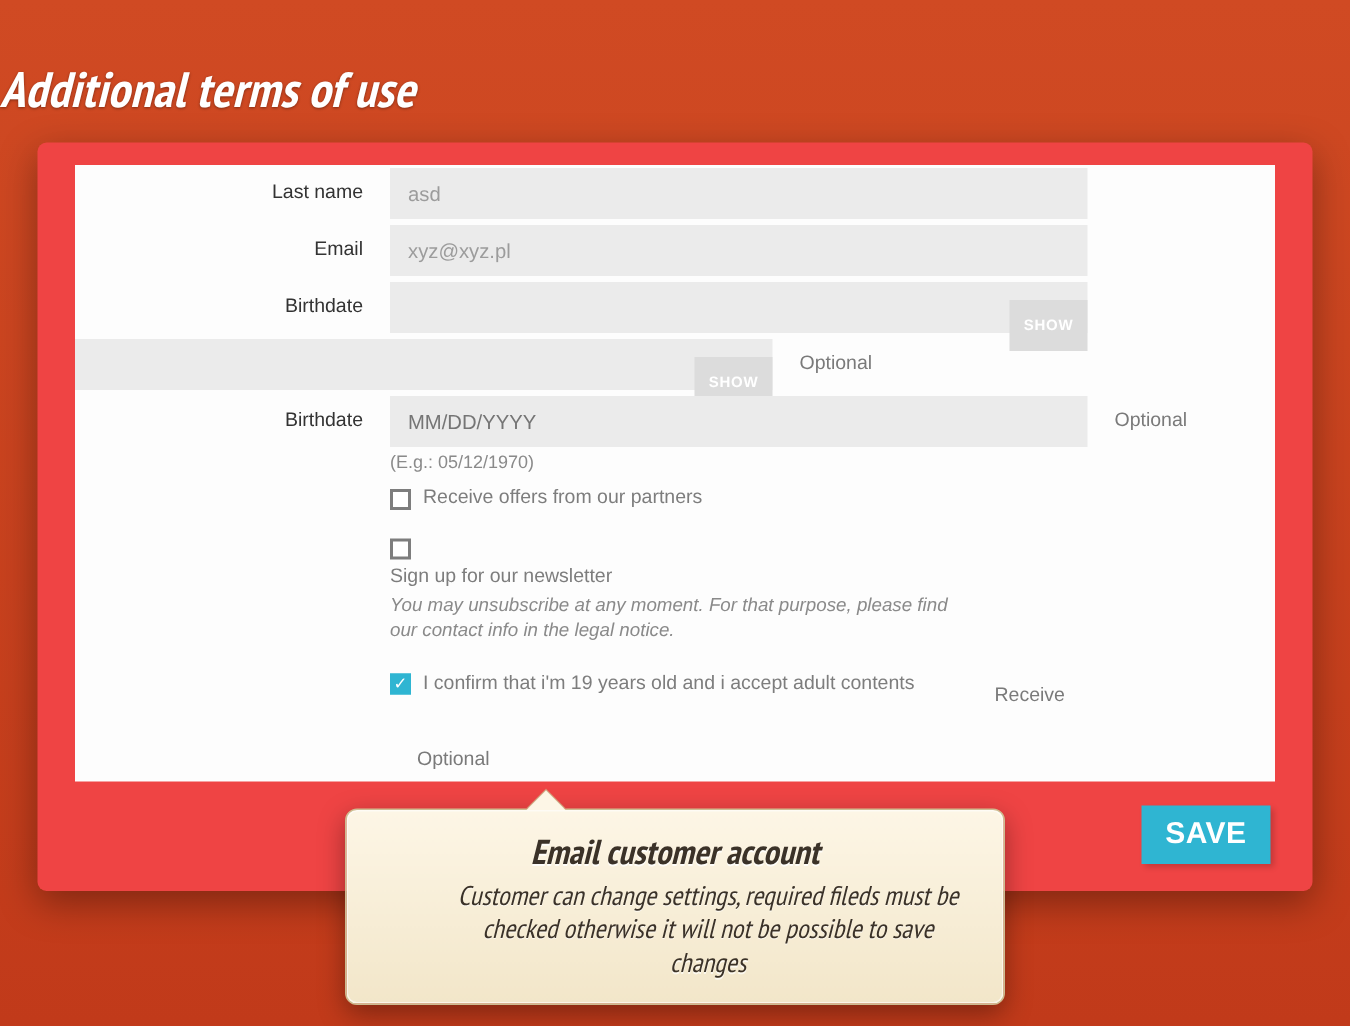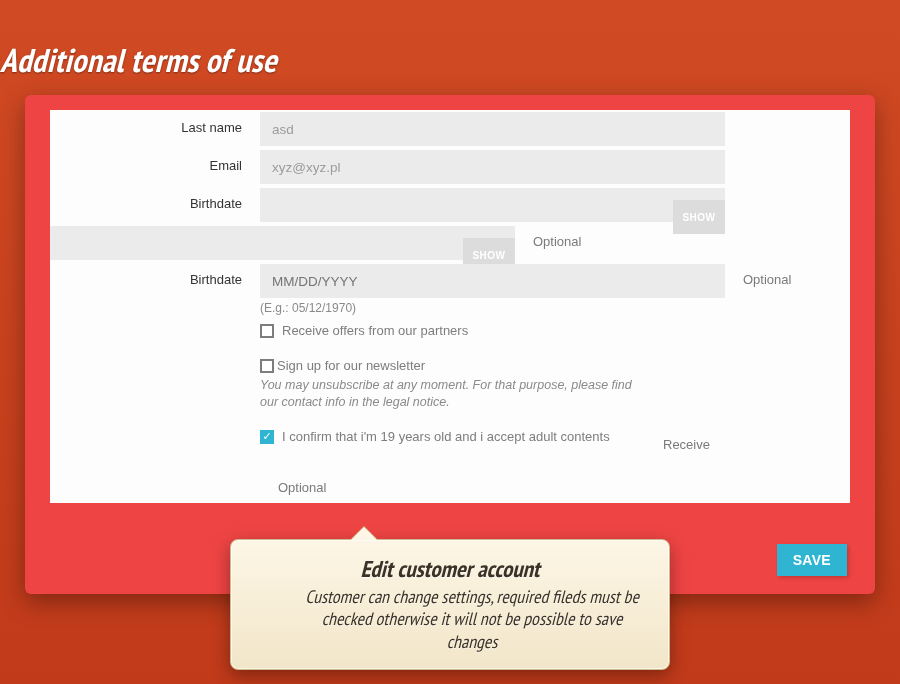"Receive offers from our partners" .chk-item { align-items: flex-start -> flex-end }
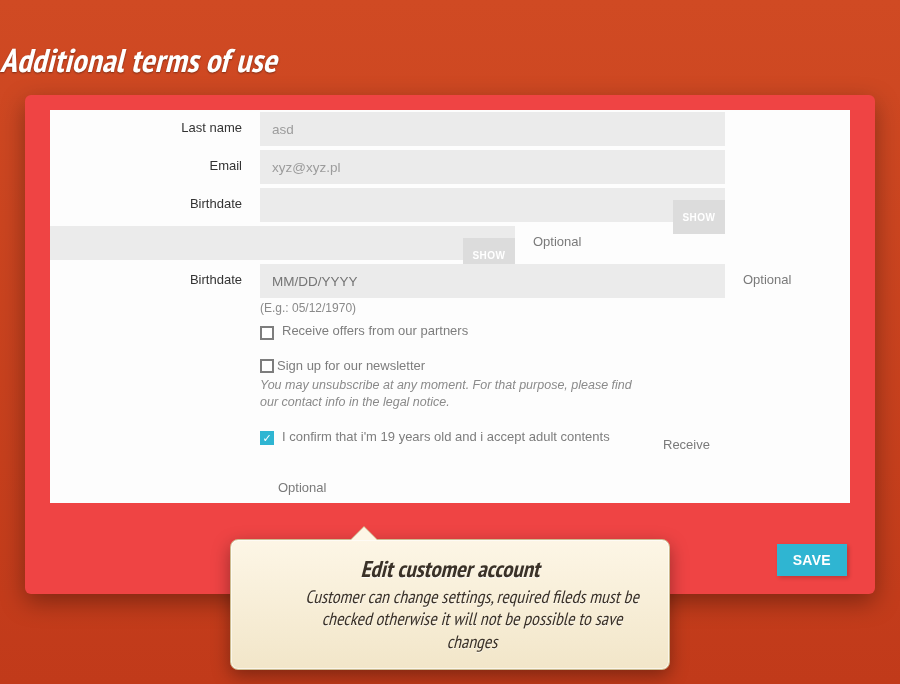"Sign up for our newsletter" label.chk-item { flex-direction: none -> column }
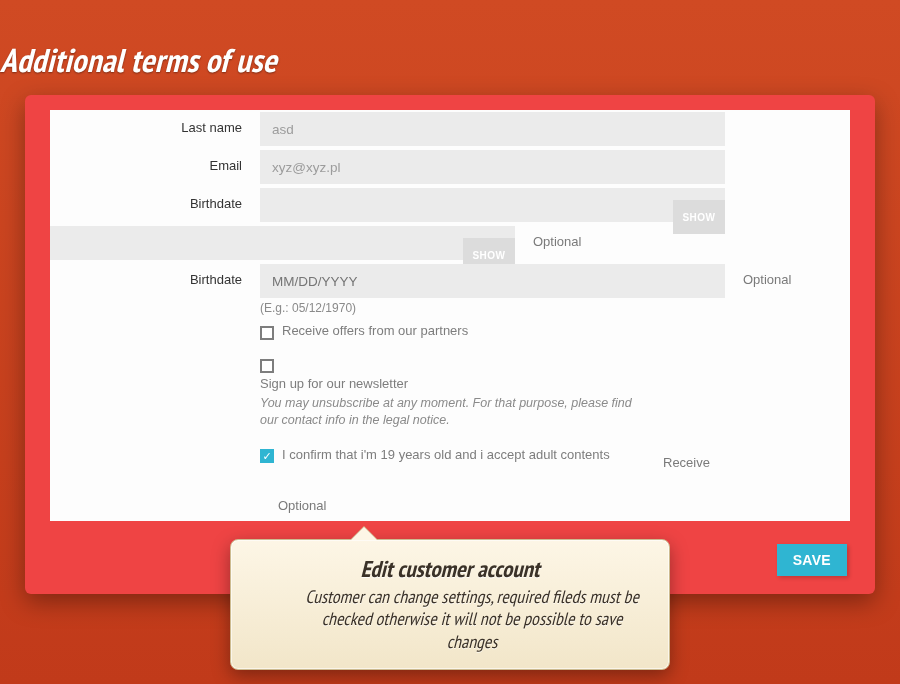"Edit customer account" h3 { text: Edit -> Email }
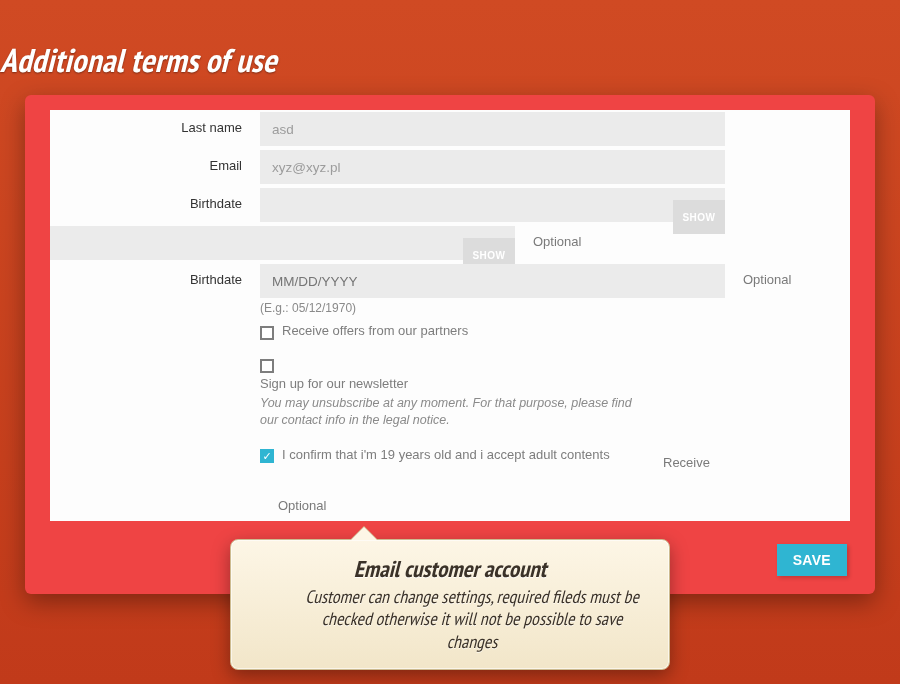"SAVE" .save-btn { font-size: 14px -> 20px }
